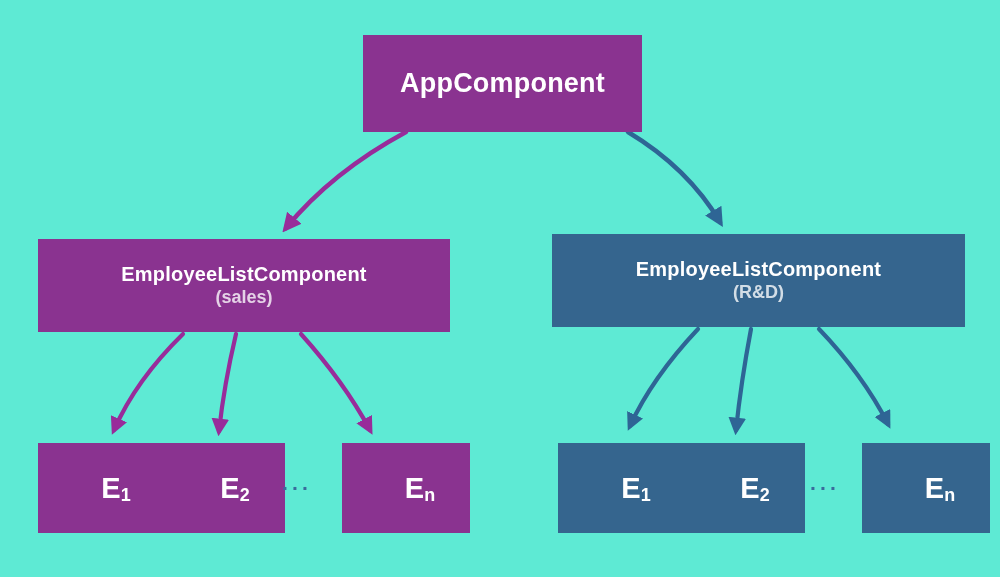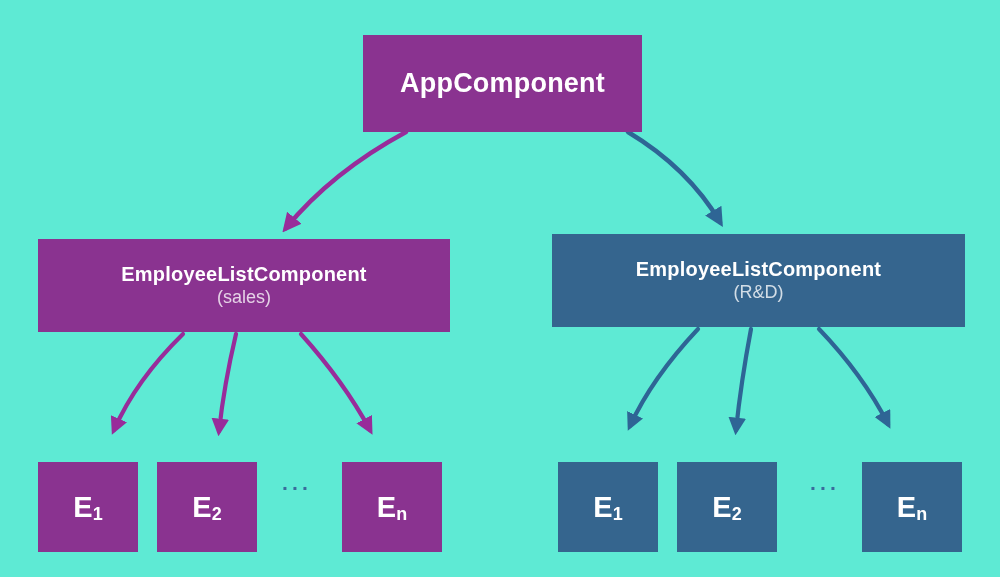"(sales)" .box .subtitle { font-weight: normal -> bold }
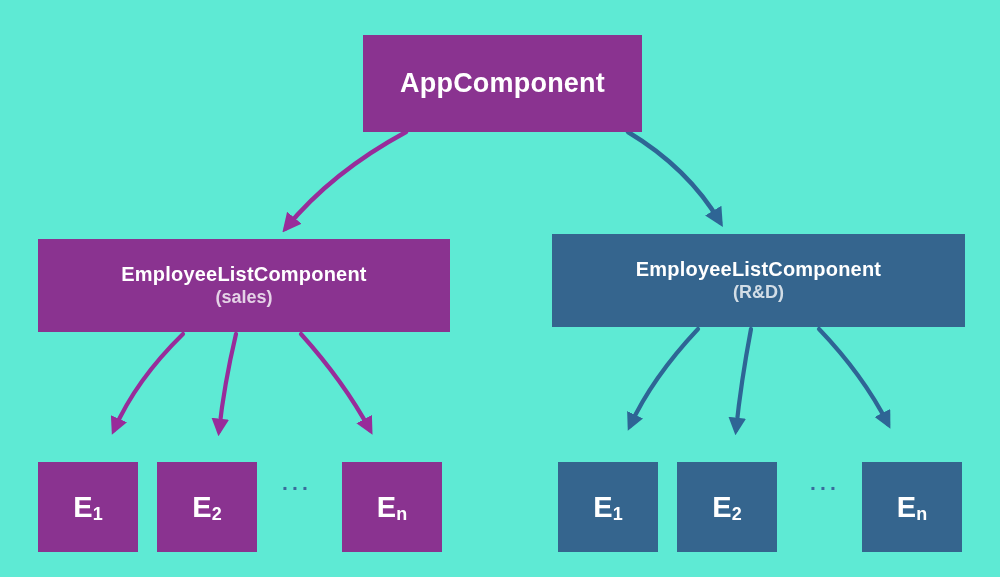"E1" .sq { padding-left: none -> 28px; top: 462px -> 443px }
